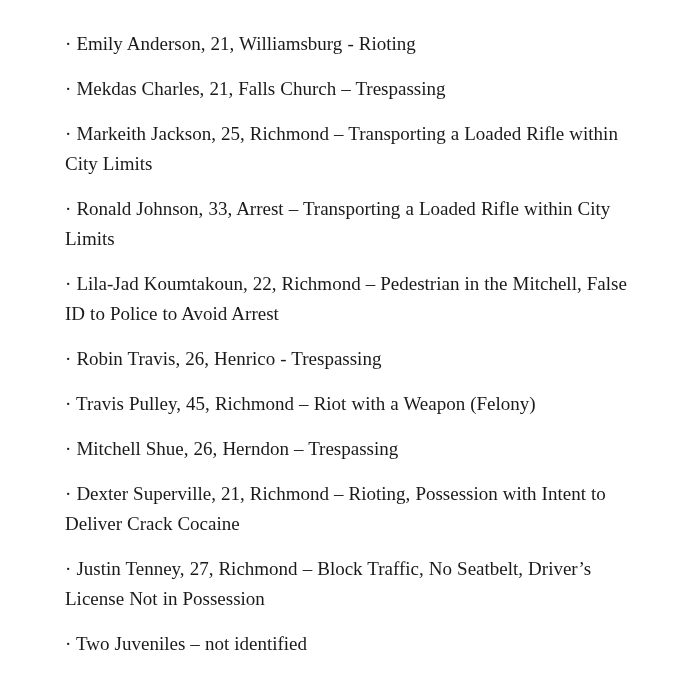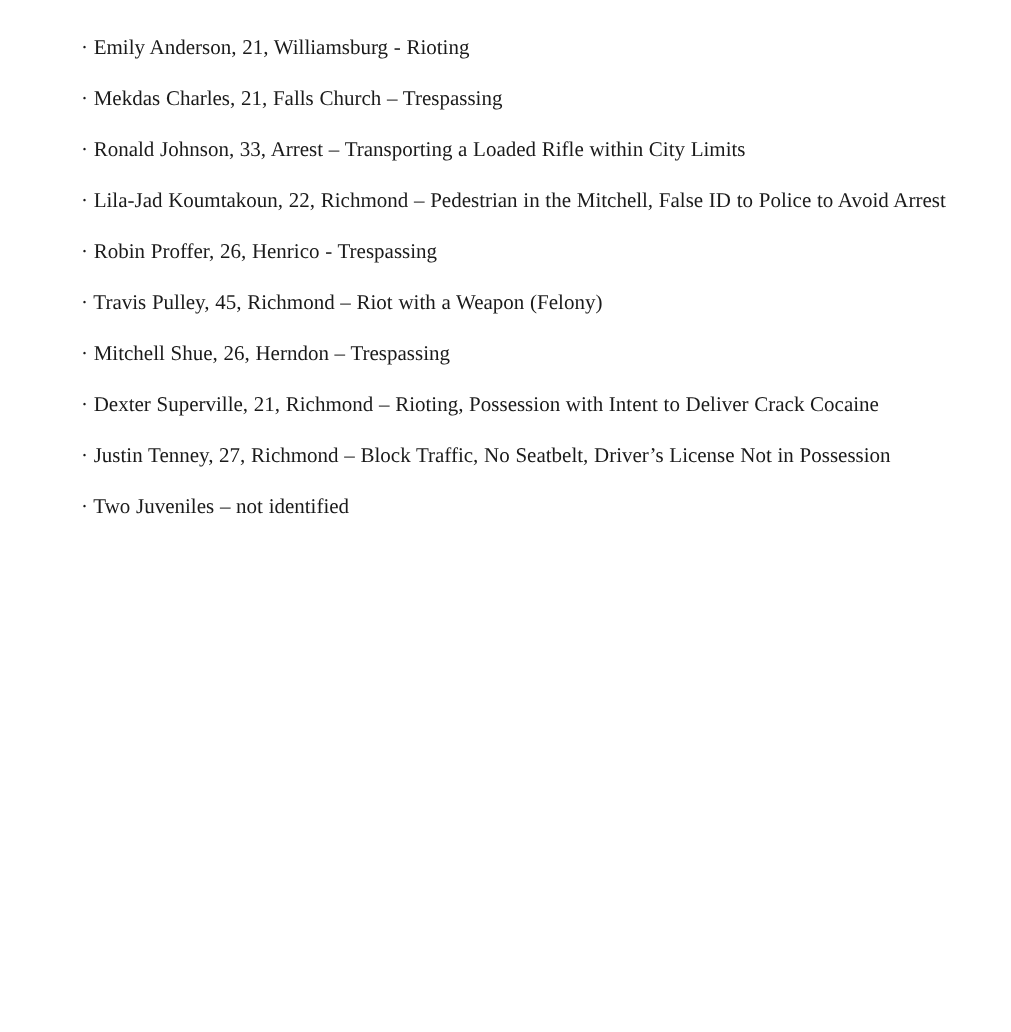"· Emily Anderson, 21, Williamsburg" .entry { font-size: 14px -> 19px; margin: 4px -> 15px }
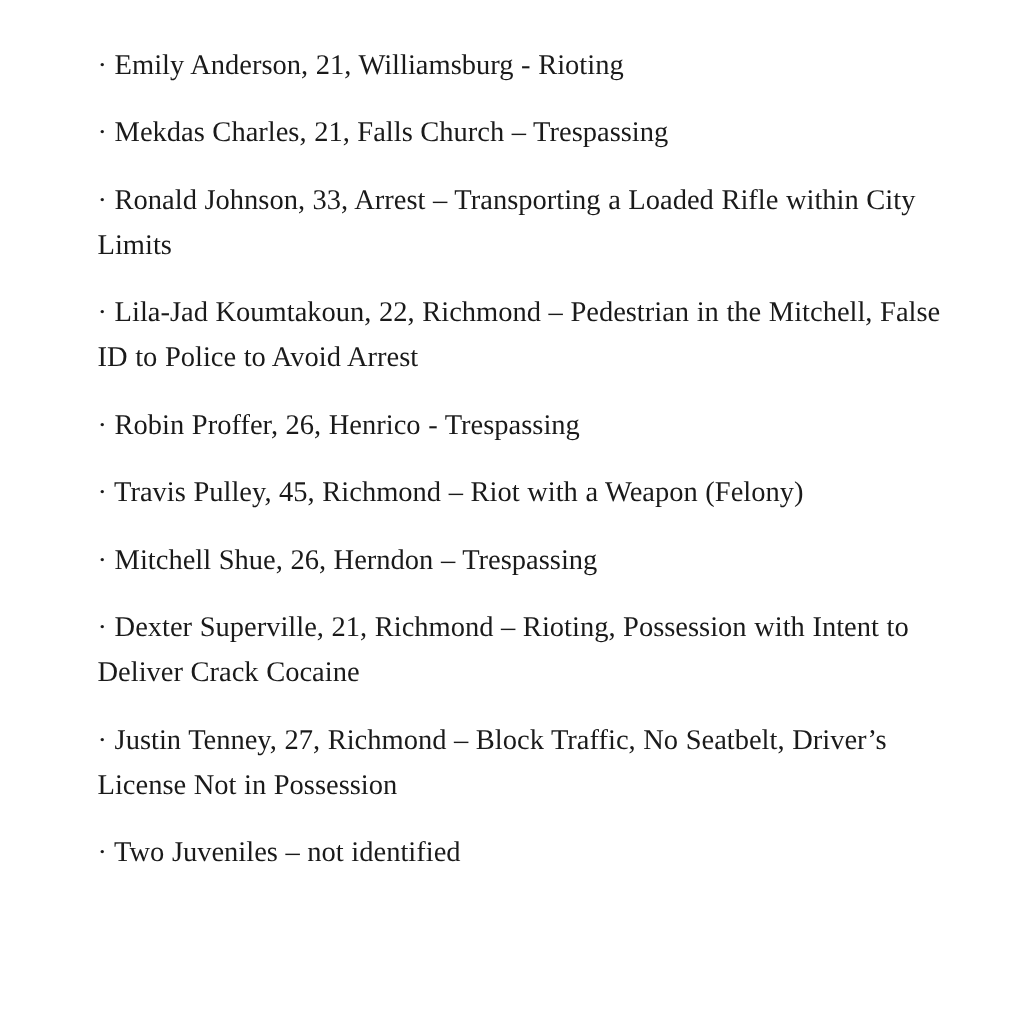"· Markeith Jackson, 25, Richmond" li.entry { html: none -> <li>· Markeith Jackson, 25, Richmond – Transporting a Loaded Rifle within City Limits</li> }
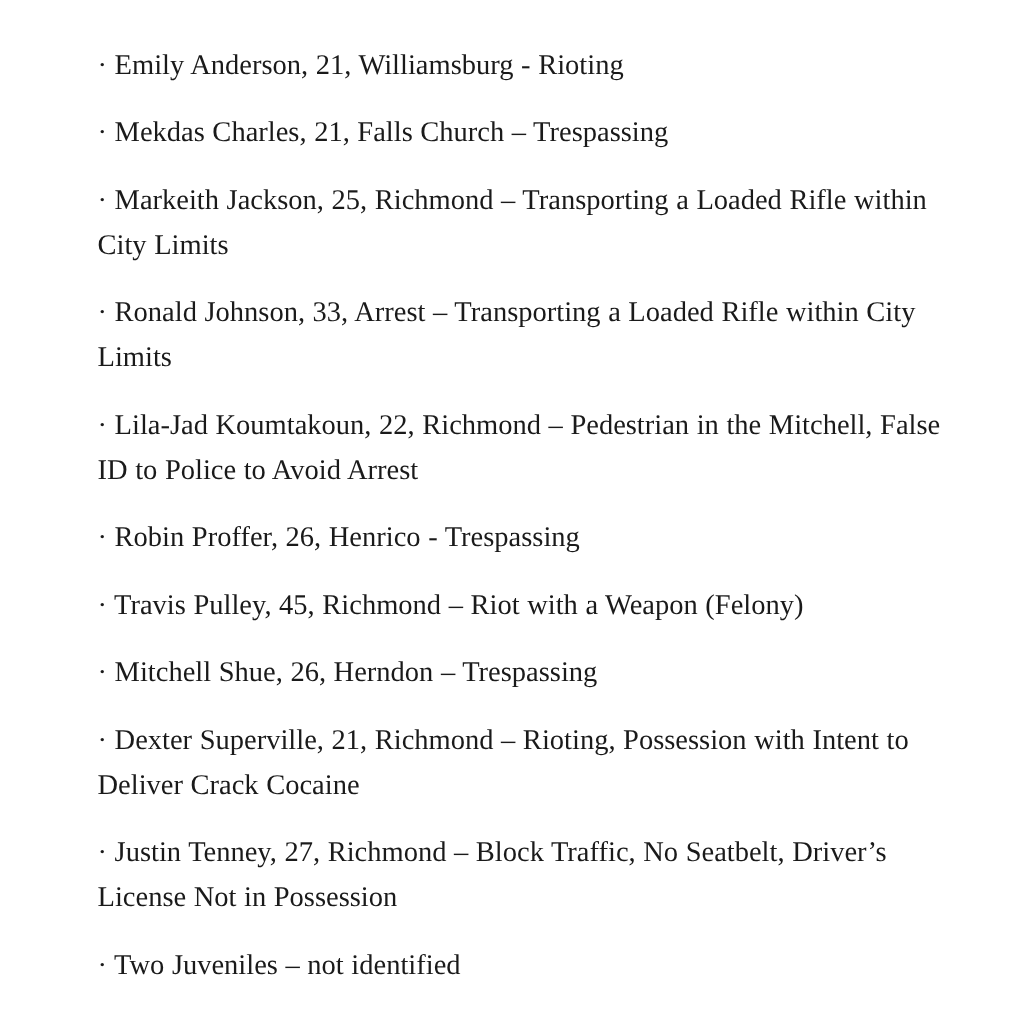"· Robin Proffer, 26, Henrico" li.entry { text: Proffer -> Travis }
